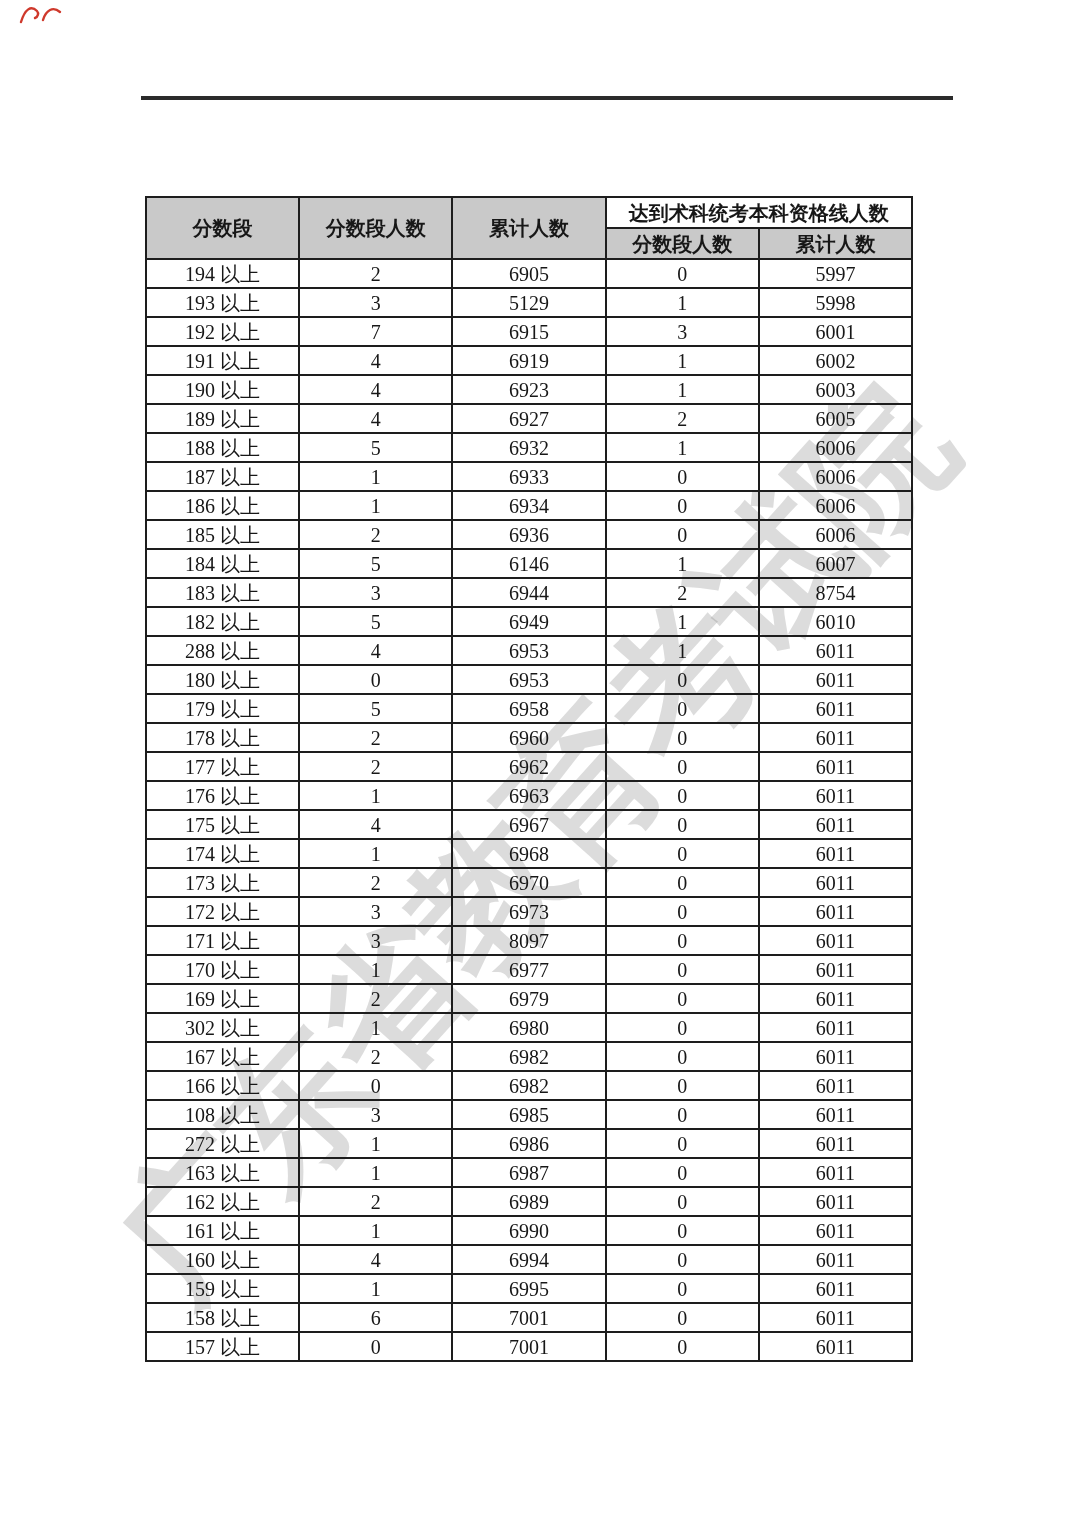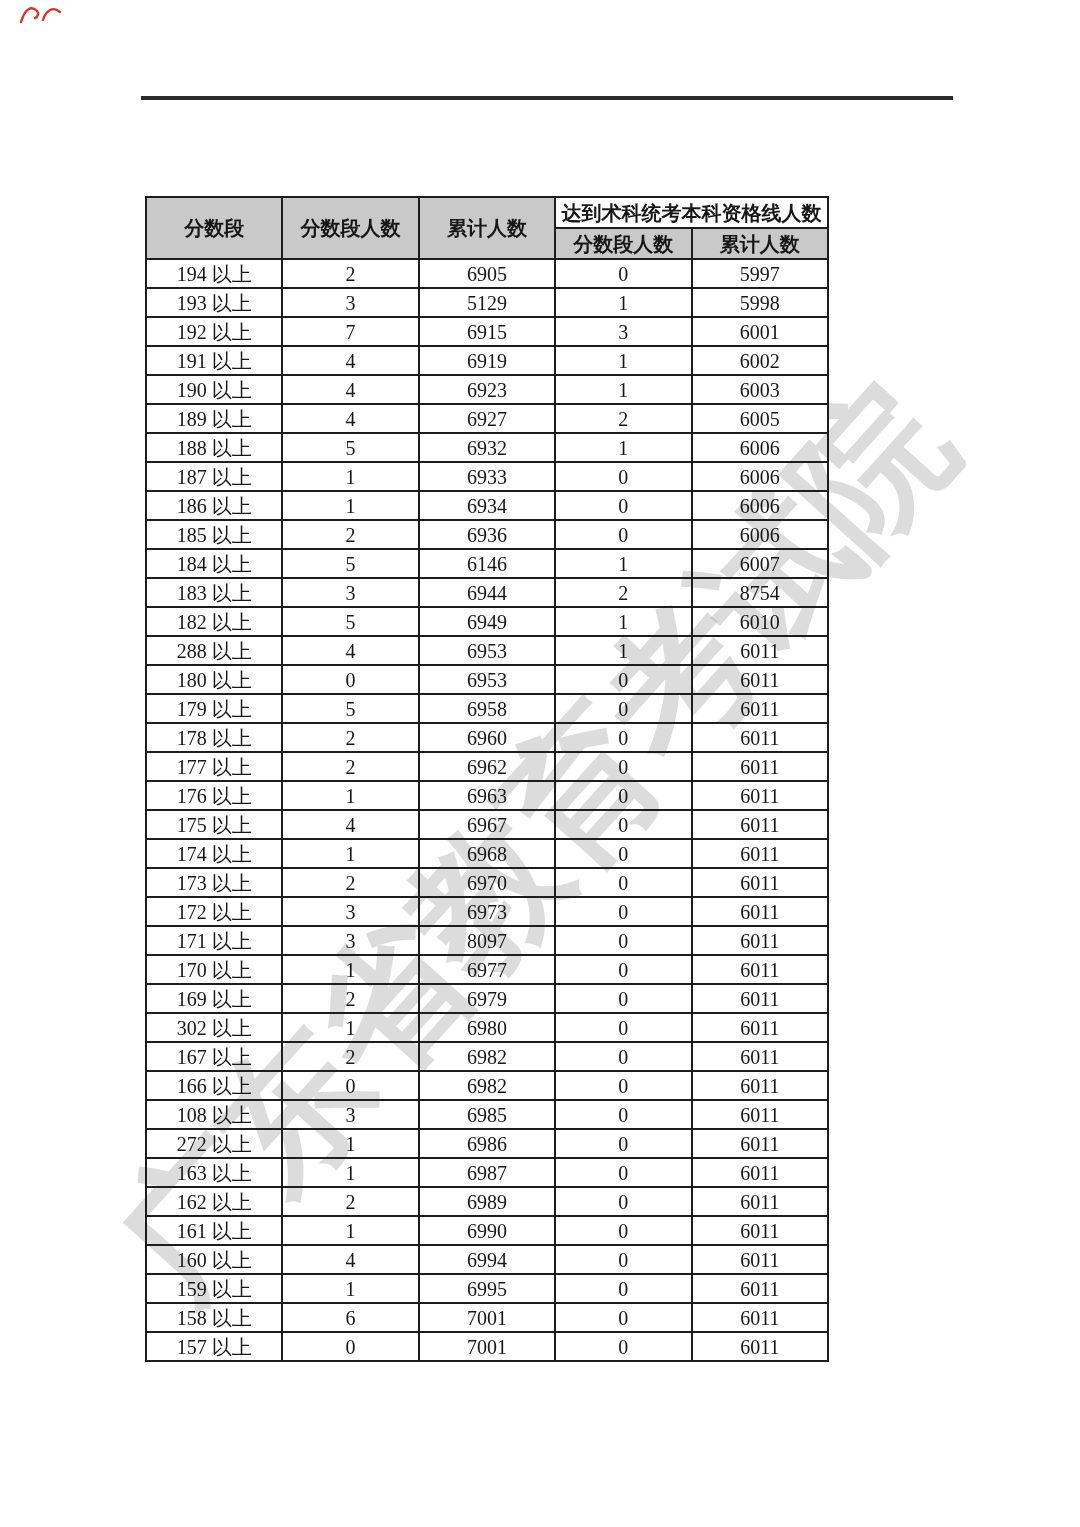"分数段" table.score-table { width: 684px -> 768px }
